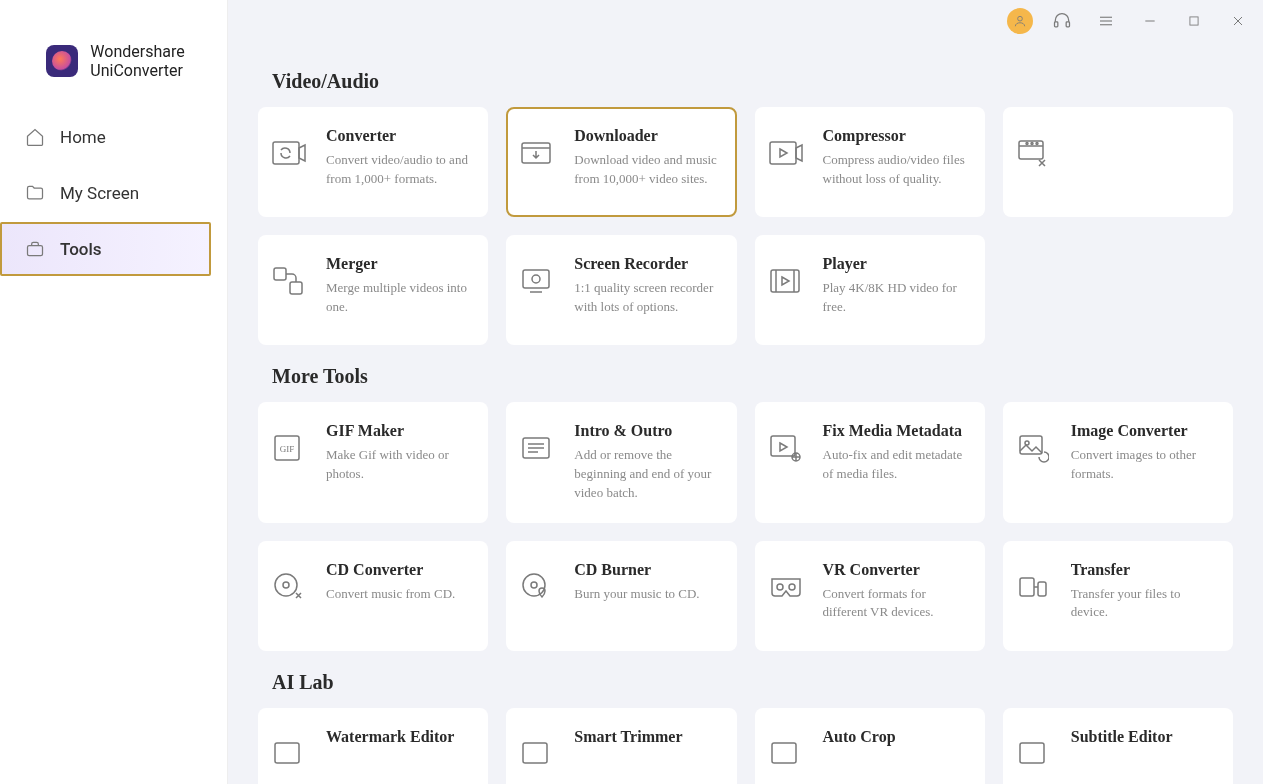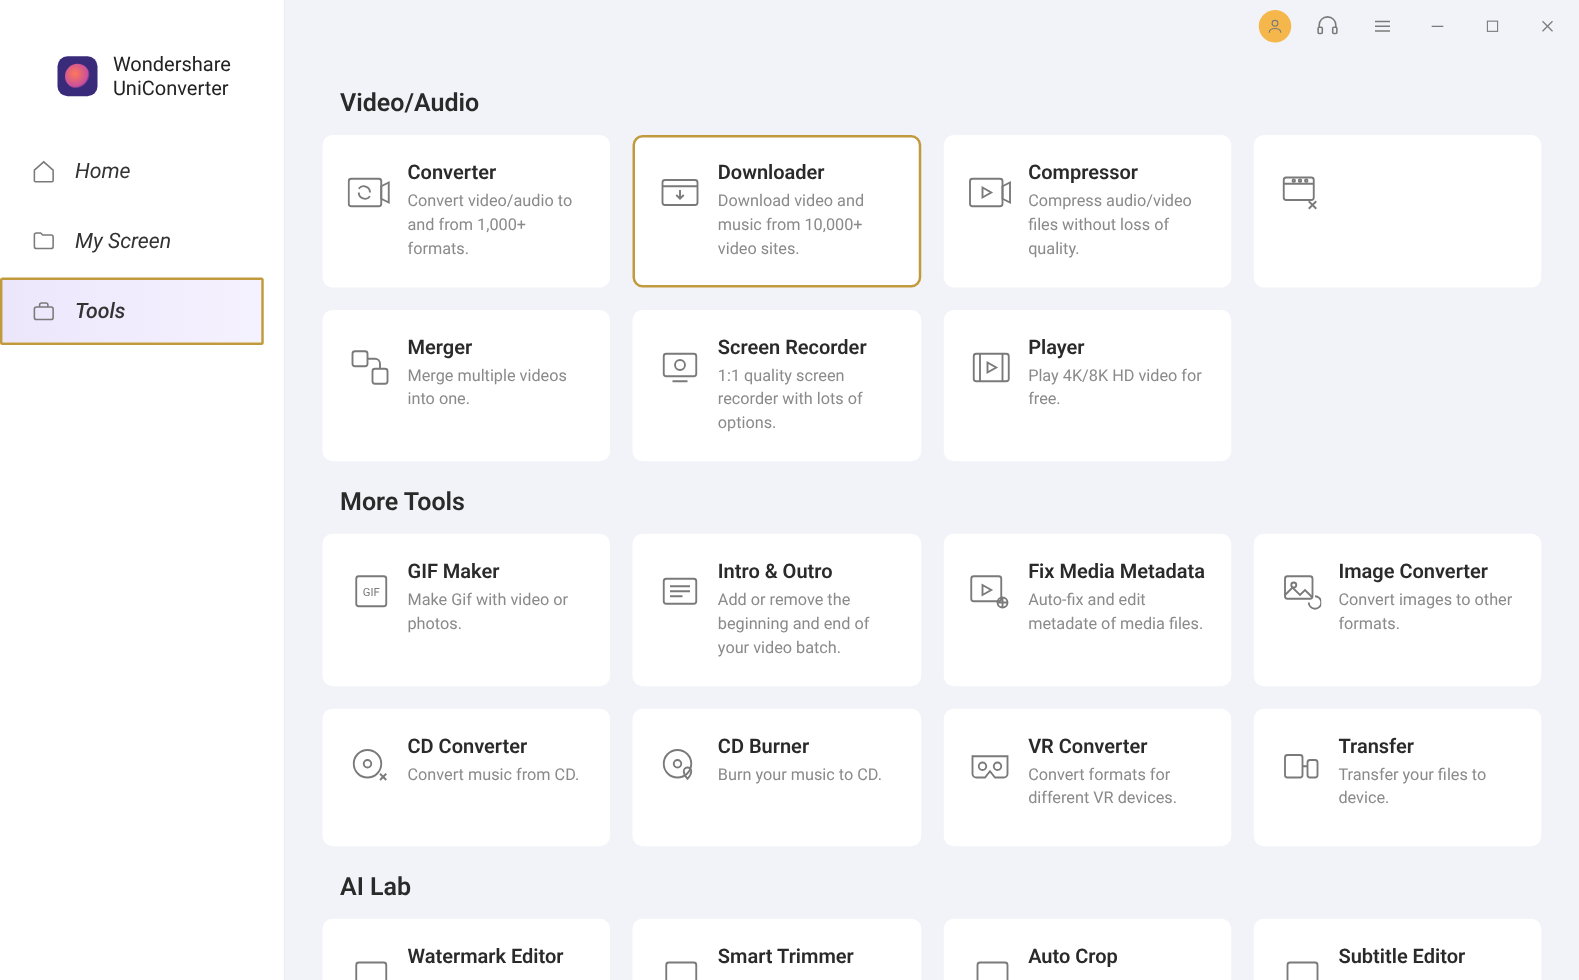"Video/Audio" .main { font-family: none -> Liberation Serif, serif }
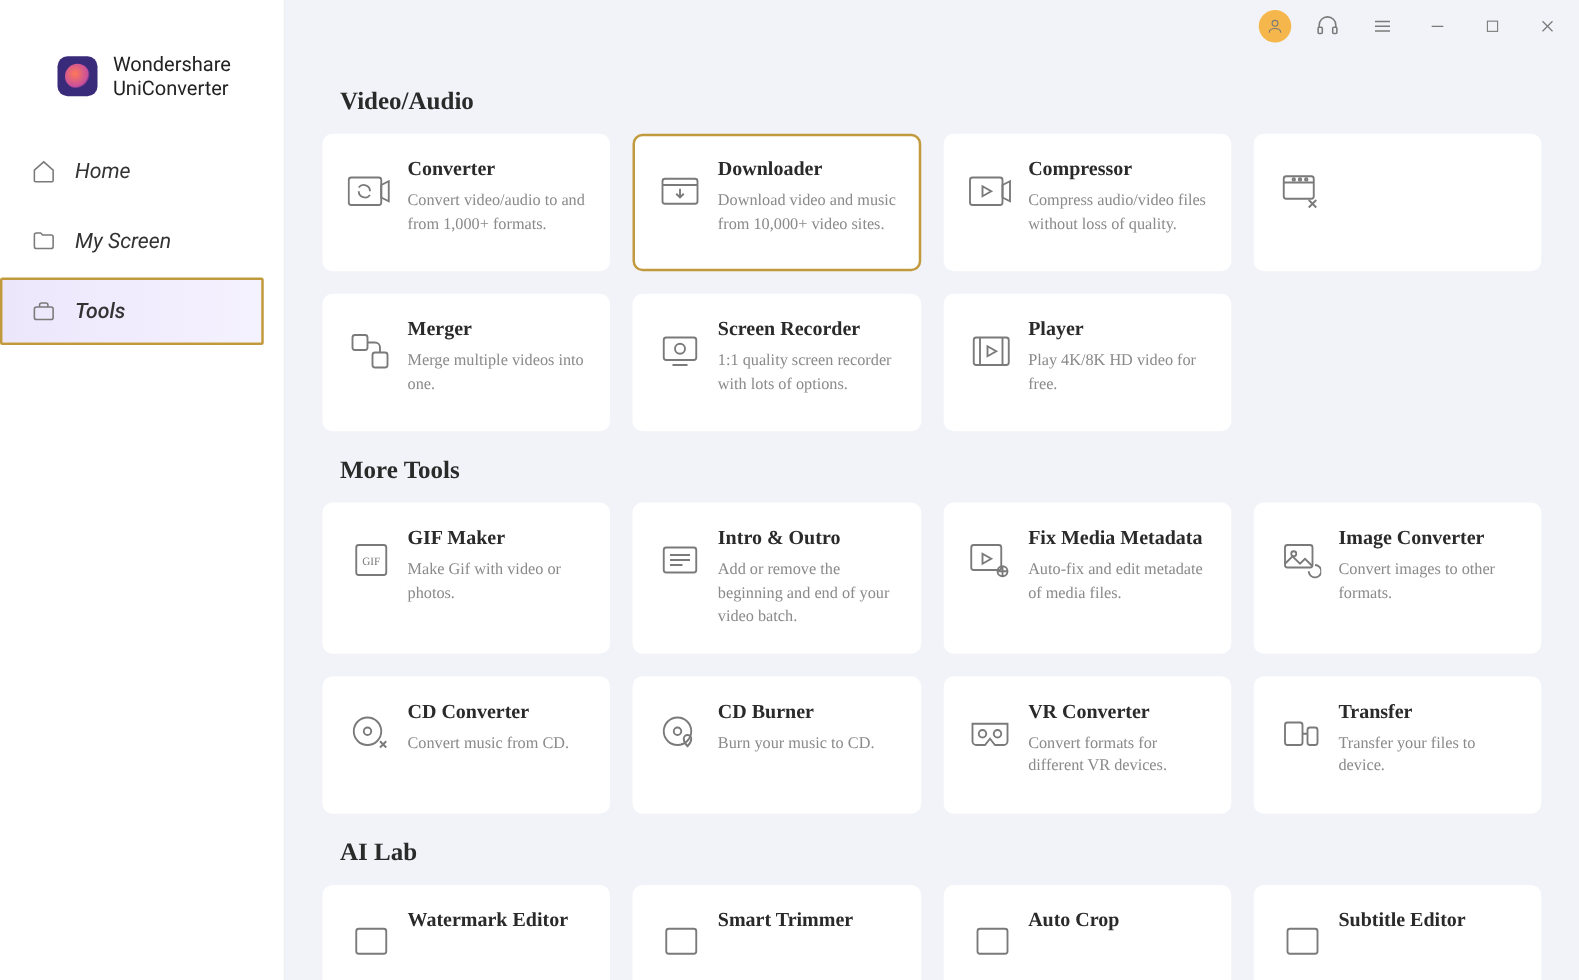"Home" .nav-item { font-style: italic -> none }
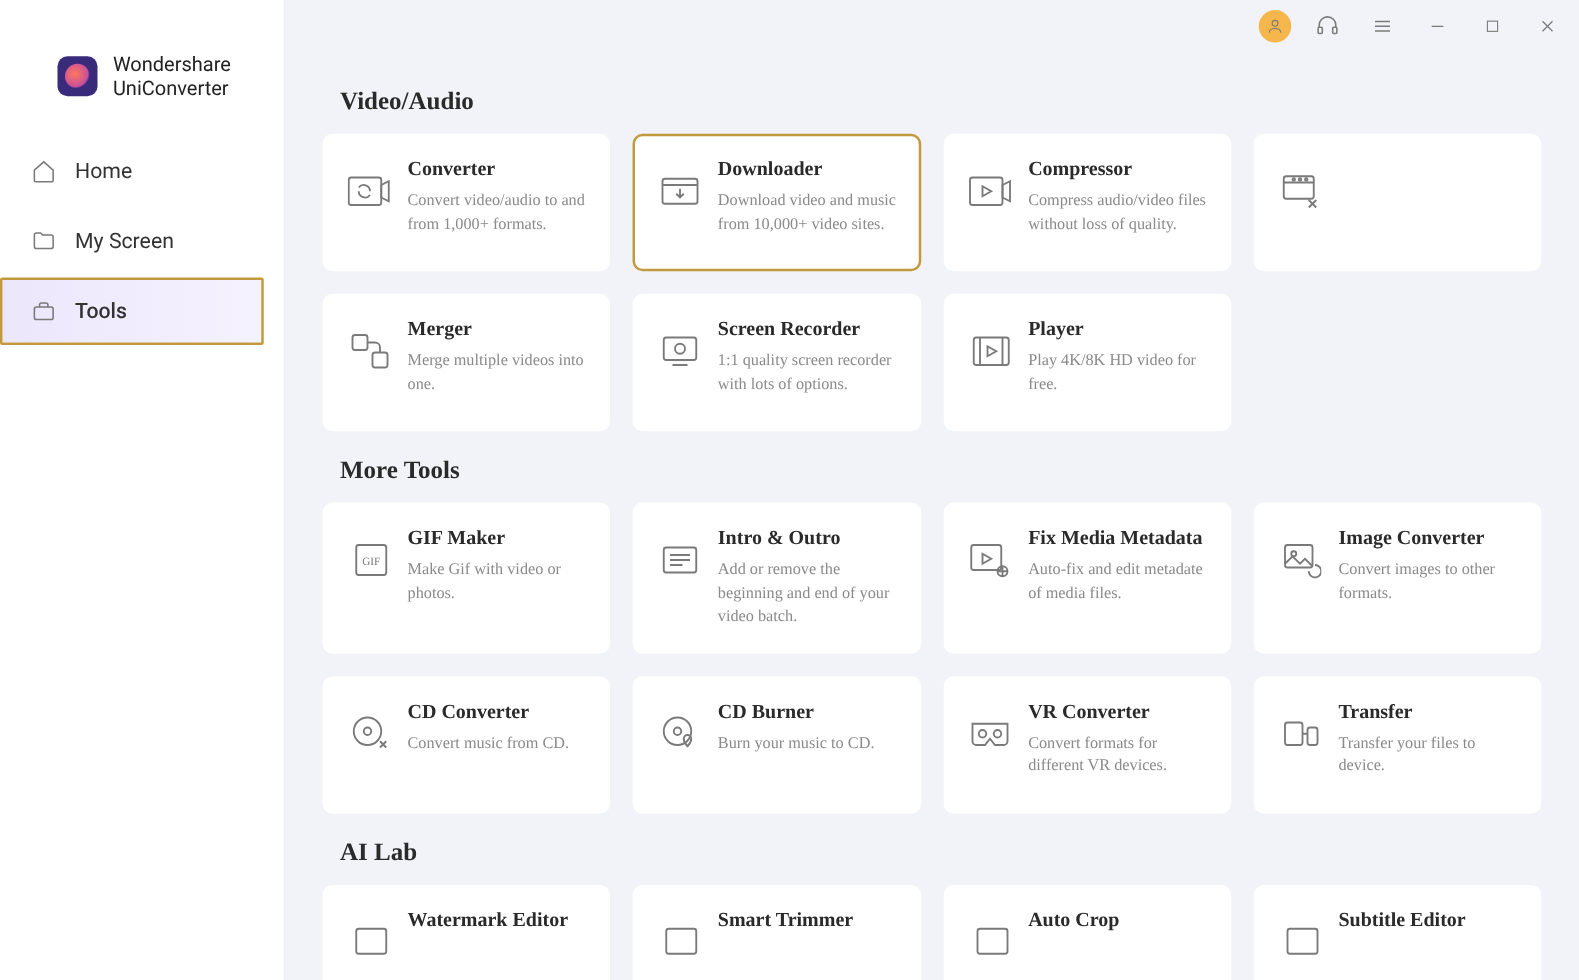"GIF" .card-icon { justify-content: flex-end -> flex-start }
